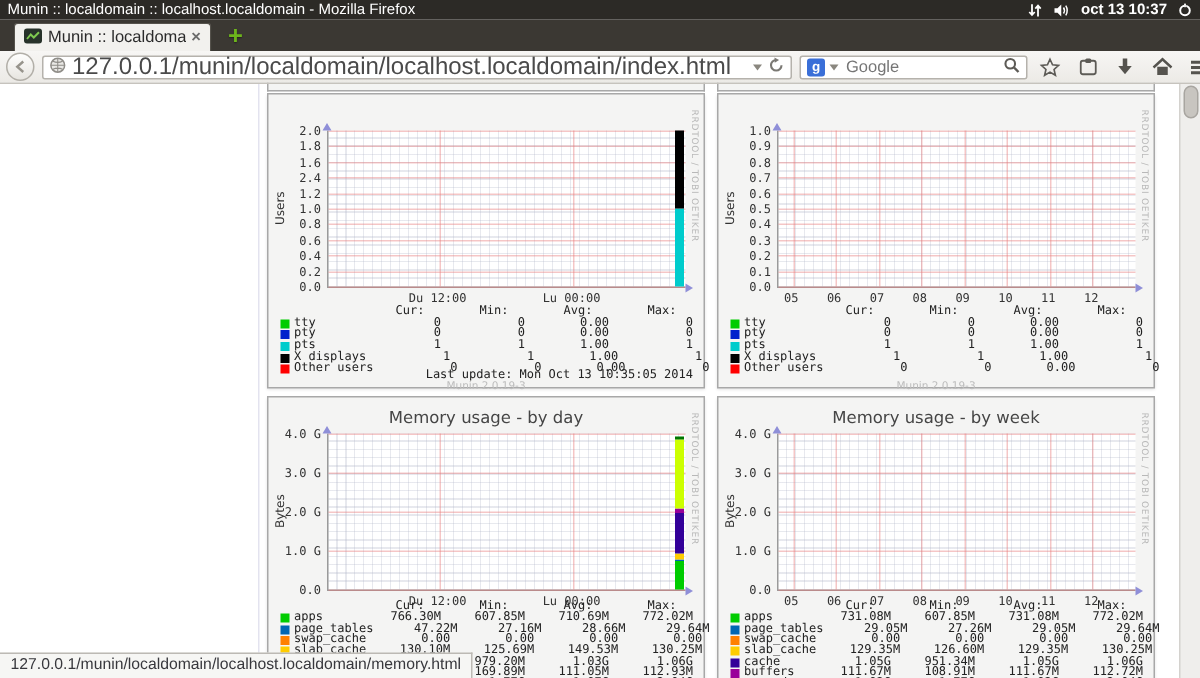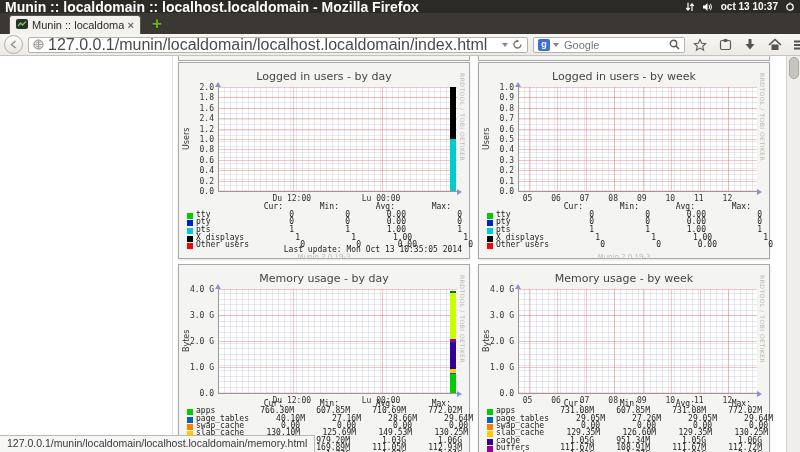"Munin :: localdomain ::" .panel-title { font-size: 14px -> 10px; font-weight: bold -> normal }
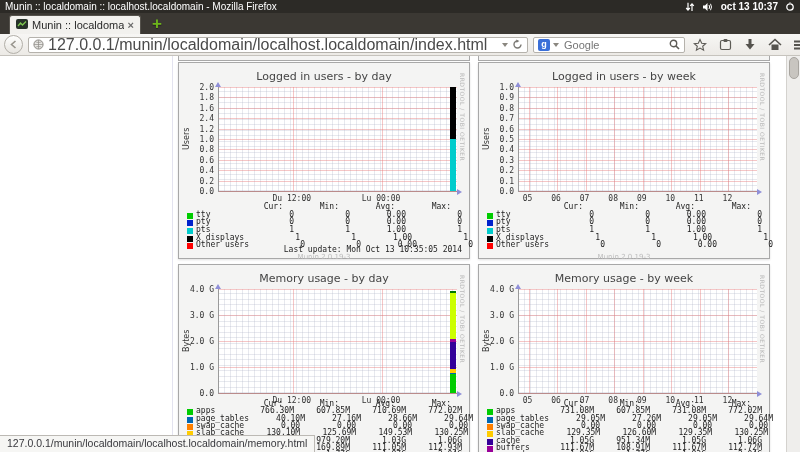"Logged in users - by day" div.chart-title { html: <div>Logged in users - by day</div> -> none }
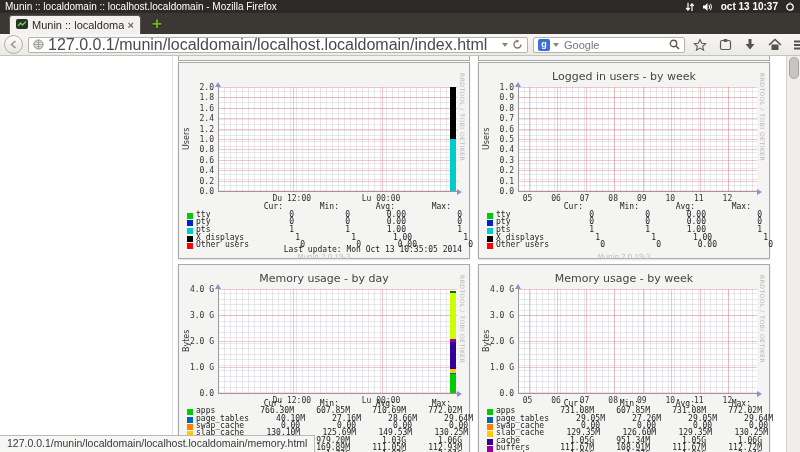"Logged in users - by" div.chart-title { html: <div>Logged in users - by week</div> -> none }
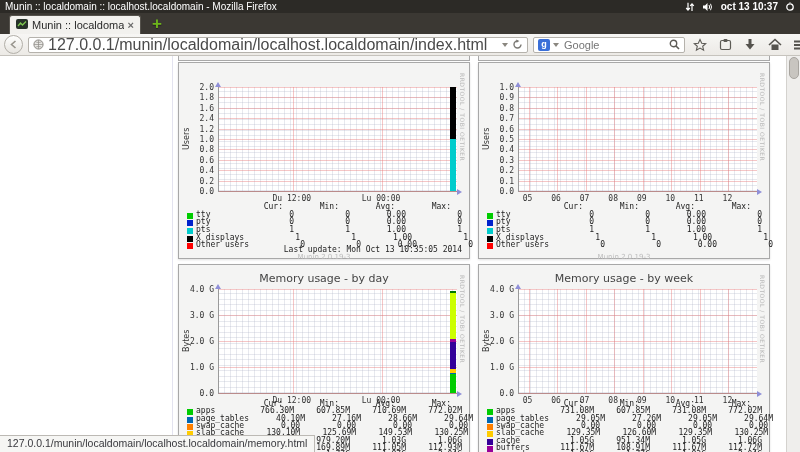"40.10M" div.lg-col { text: 40.10M -> 47.22M }
